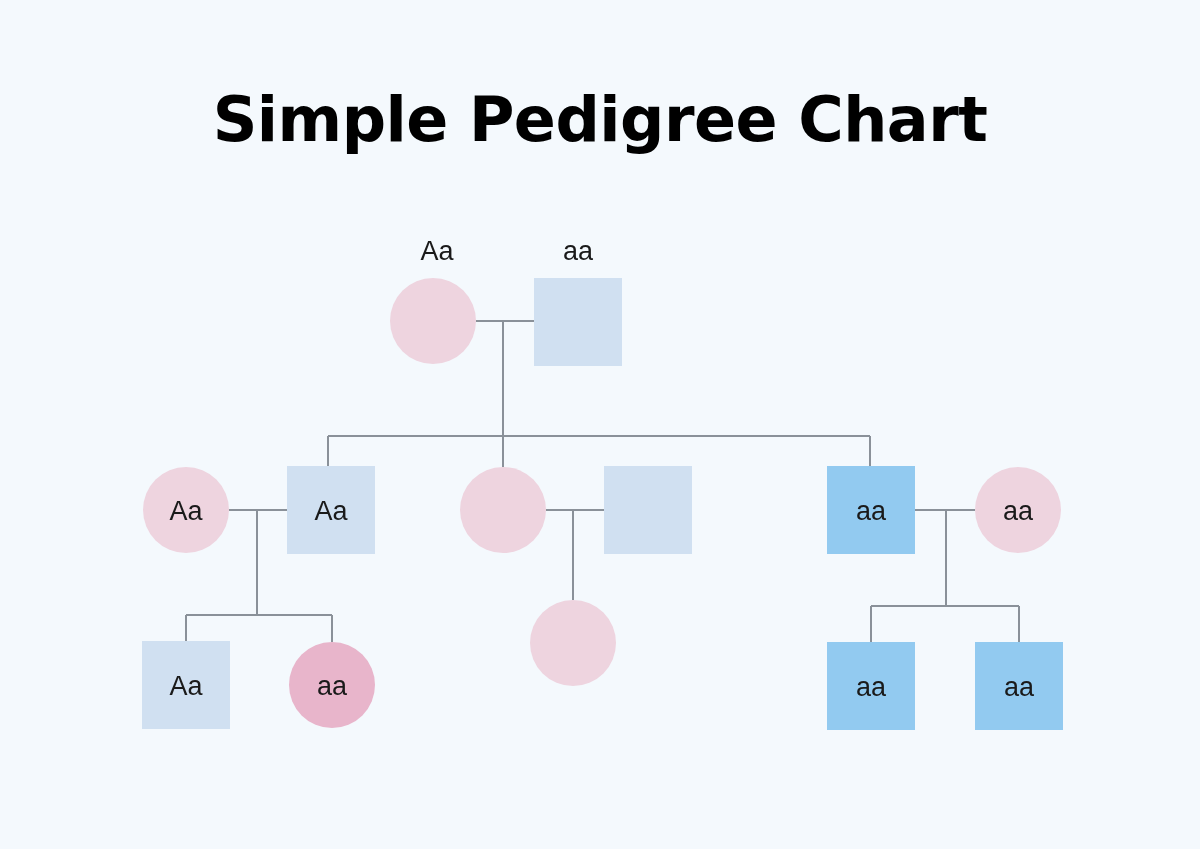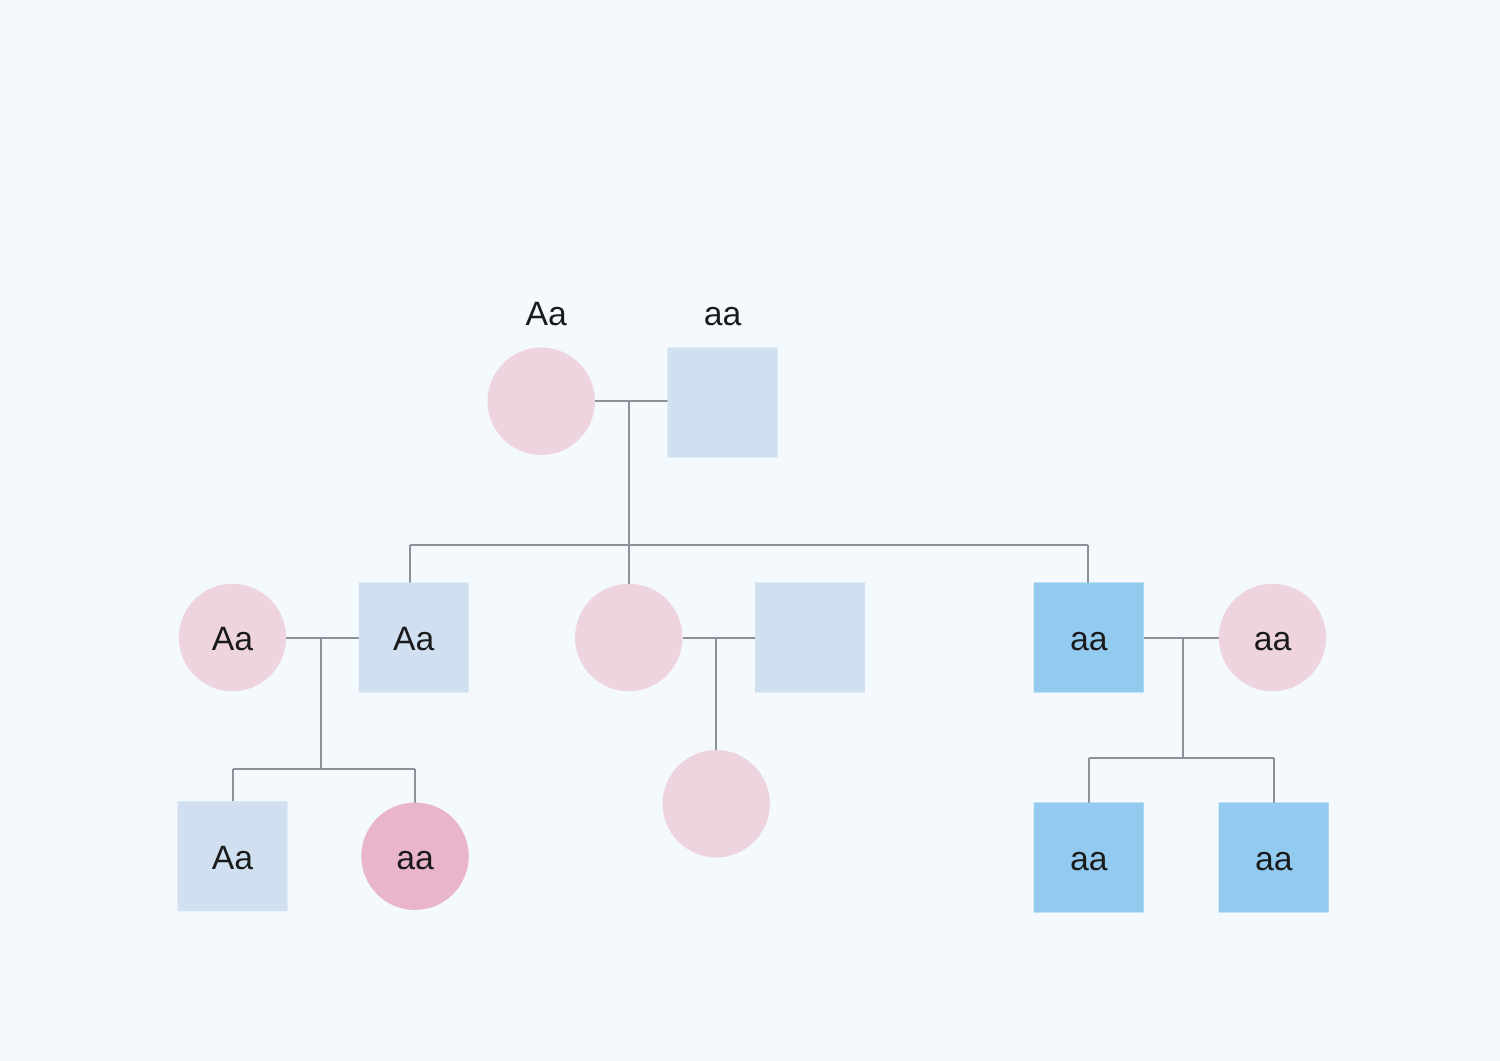"Simple Pedigree Chart" div.chart-title { html: none -> <div>Simple Pedigree Chart</div> }
